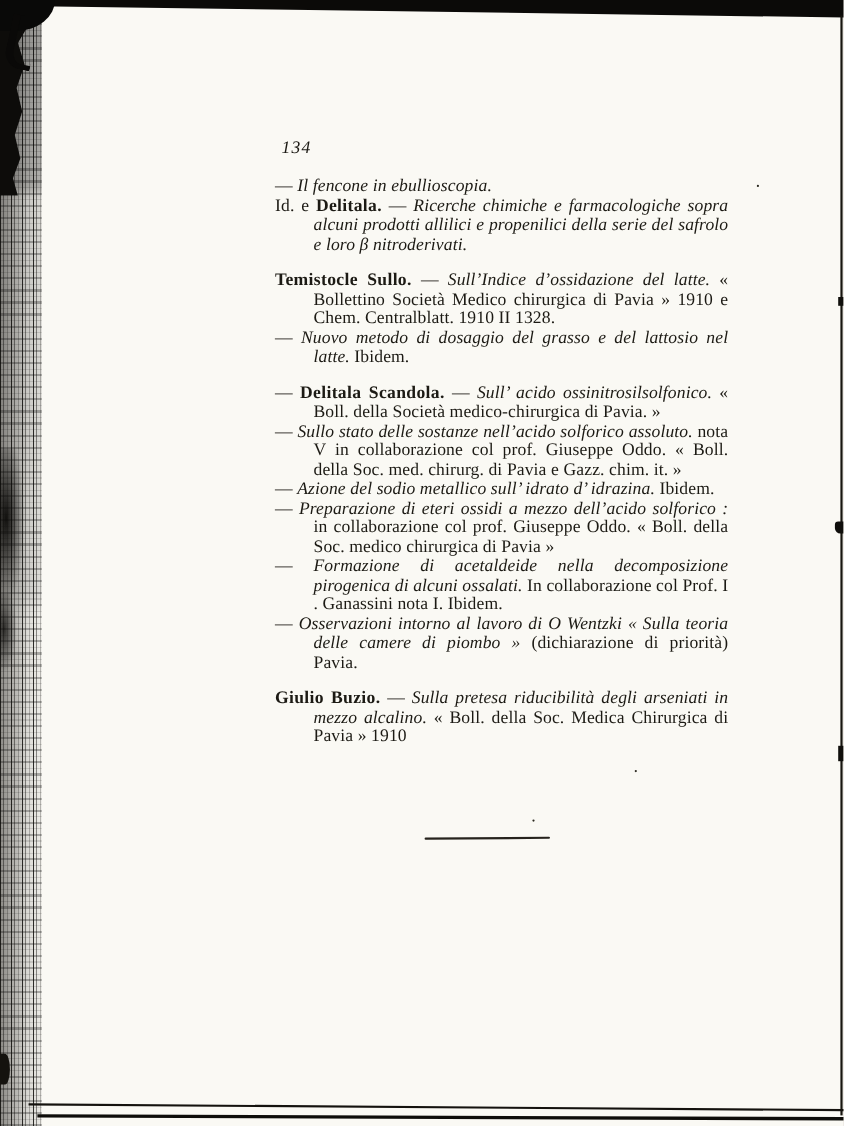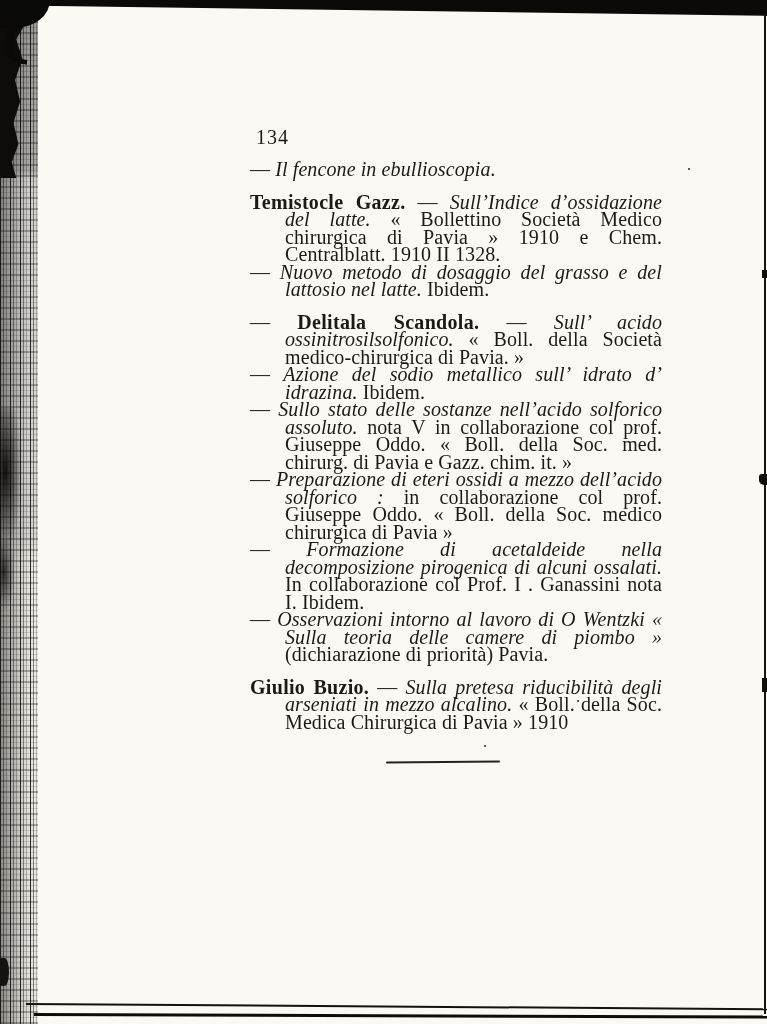"134" .page-number { font-size: 20px -> 16px; font-style: none -> italic }
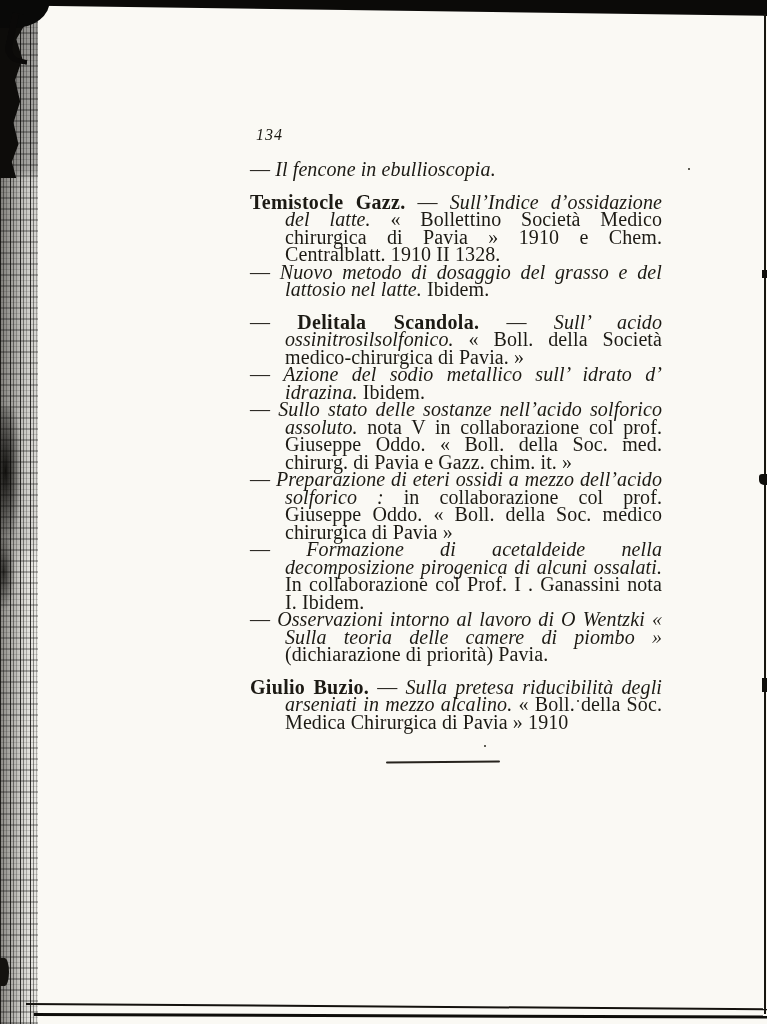"— Il fencone in ebullioscopia." .entry { font-size: 20px -> 16px }
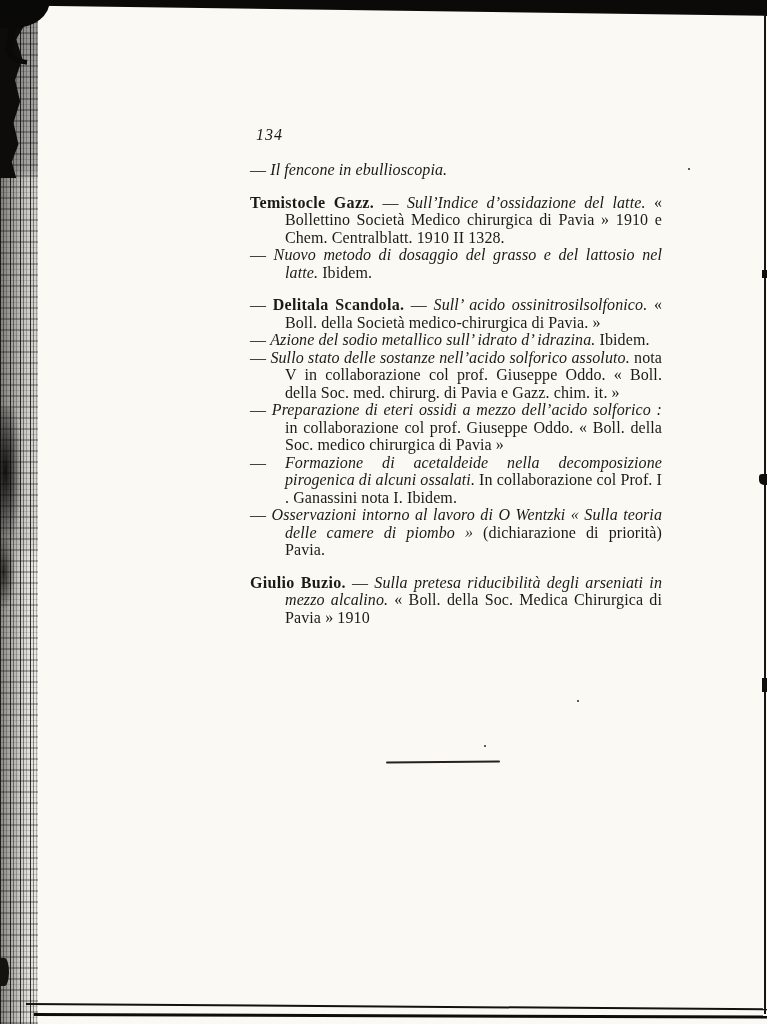"Id. e Delitala. — Ricerche" p.entry { html: none -> <p><span>Id. e </span><span>Delitala.</span><span> — </span><span>Ricerche chimiche e farmacologiche sopra alcuni prodotti allilici e propenilici della serie del safrolo e loro β nitroderivati.</span></p> }
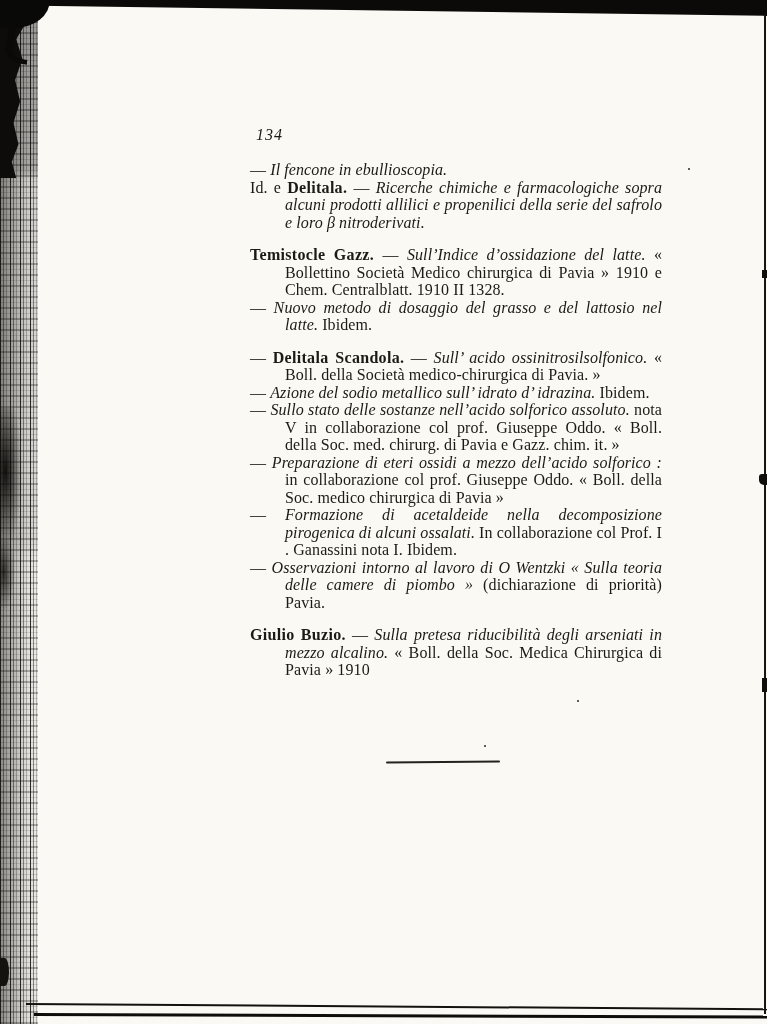"Temistocle Gazz." span.bold { text: Gazz -> Sullo }
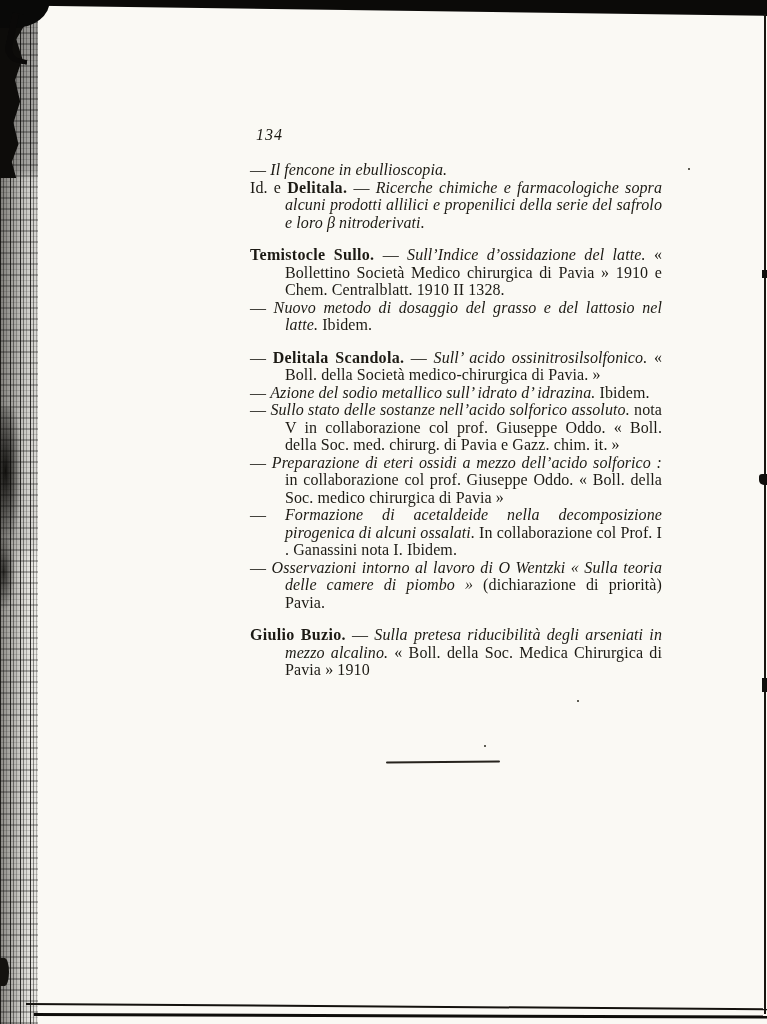"— Azione del sodio metallico" p.entry { order: before "— Sullo stato delle sostanze" -> after "— Sullo stato delle sostanze" }
